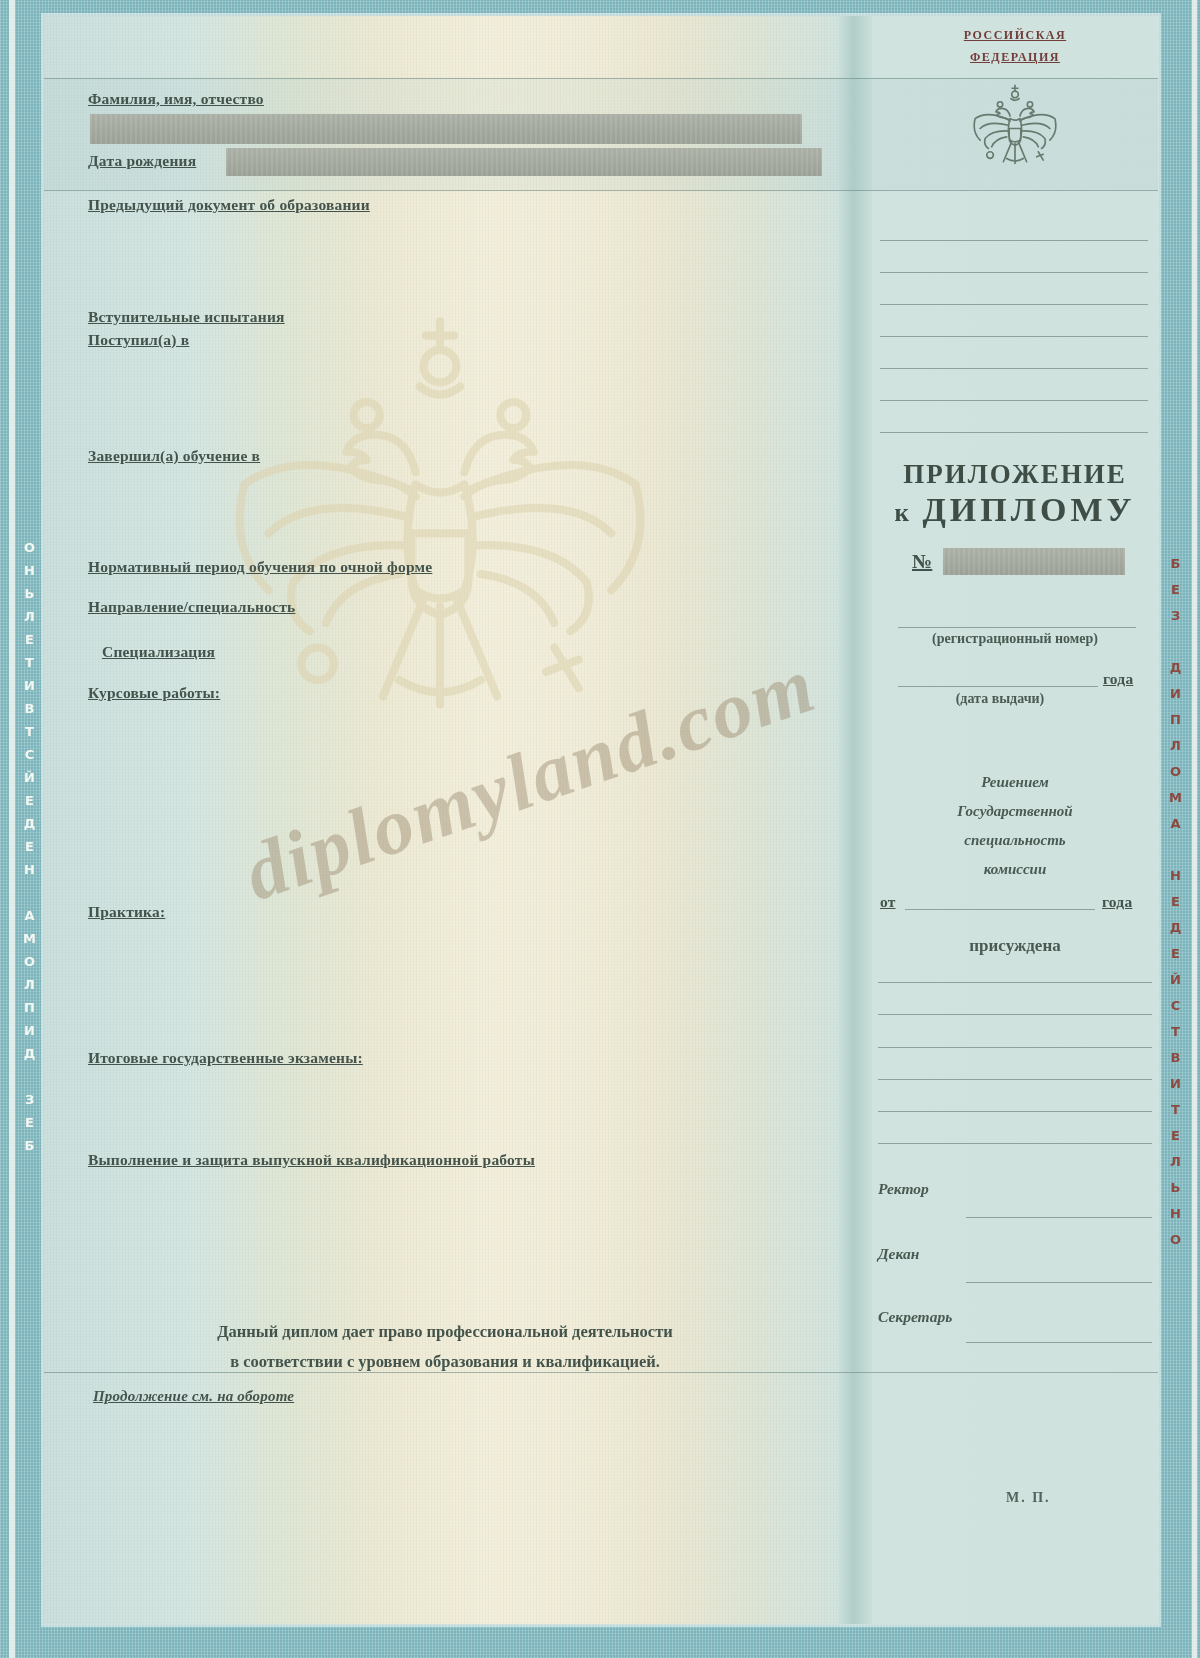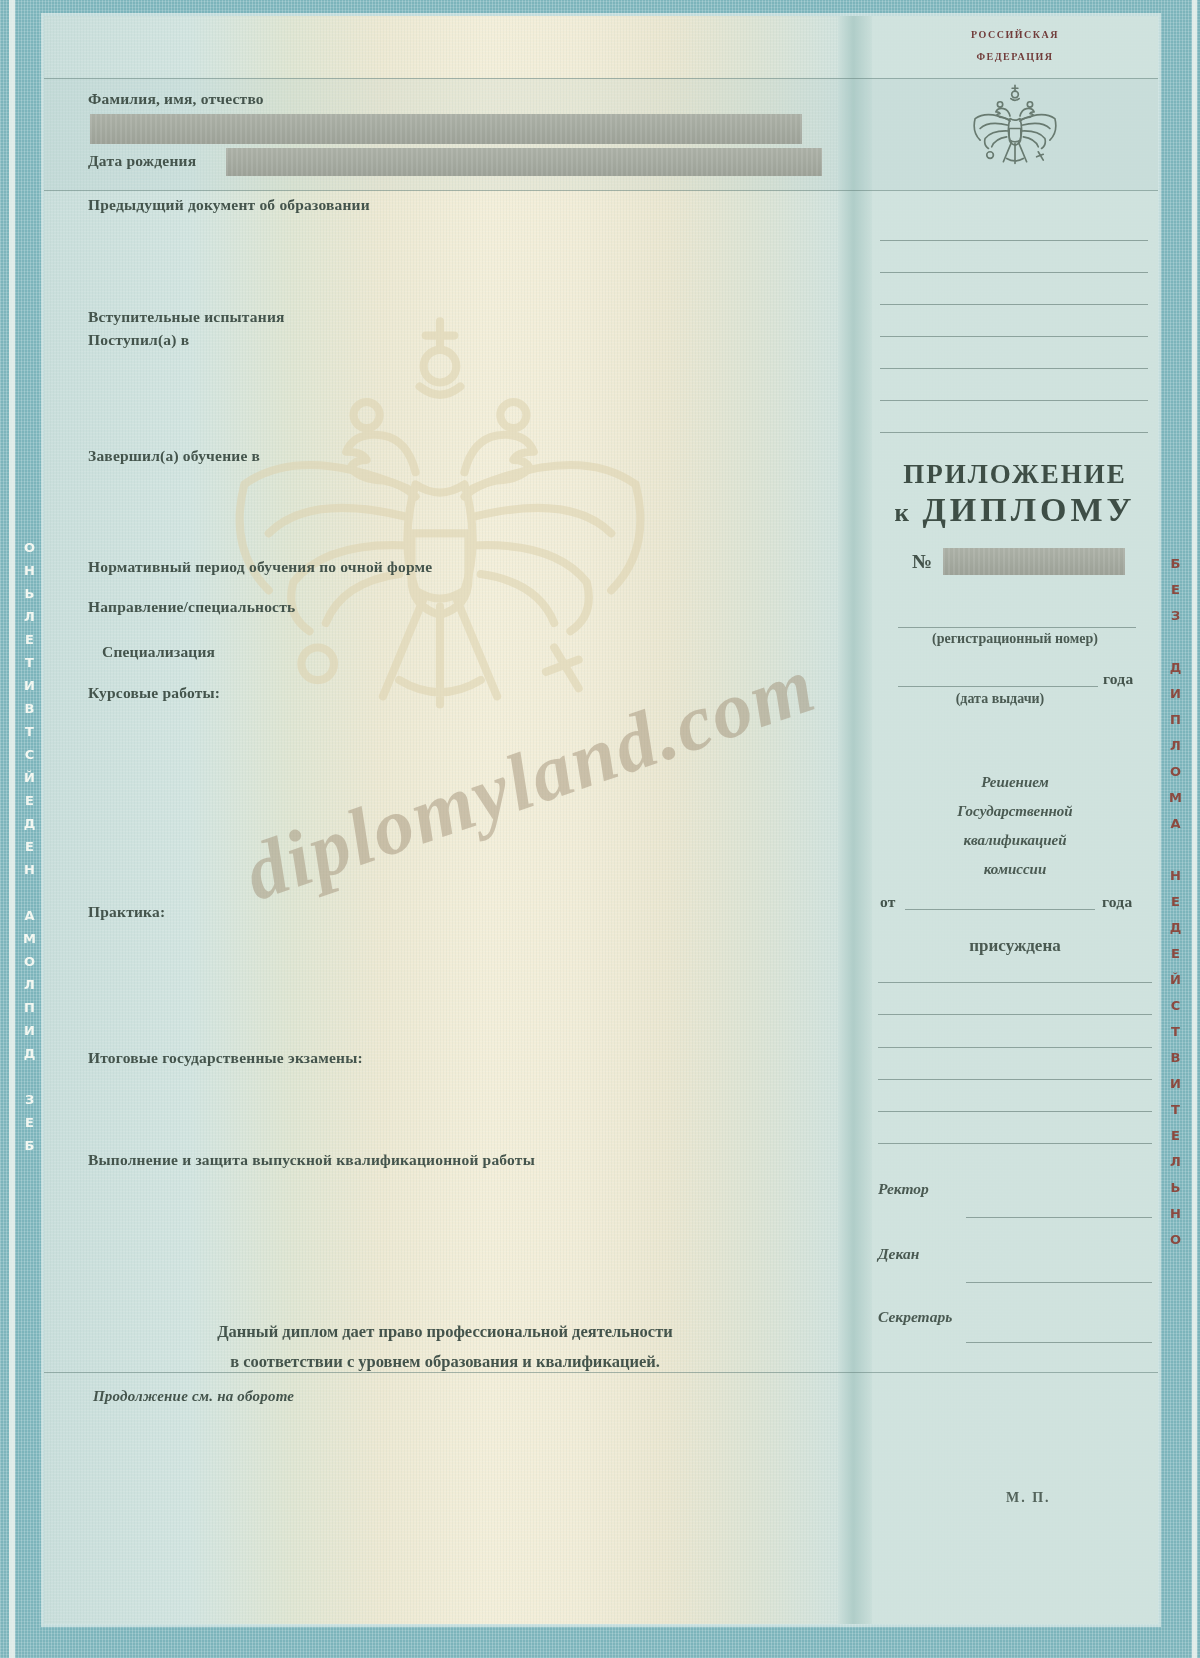"РОССИЙСКАЯ" .country { font-size: 10px -> 12px; text-decoration: none -> underline }
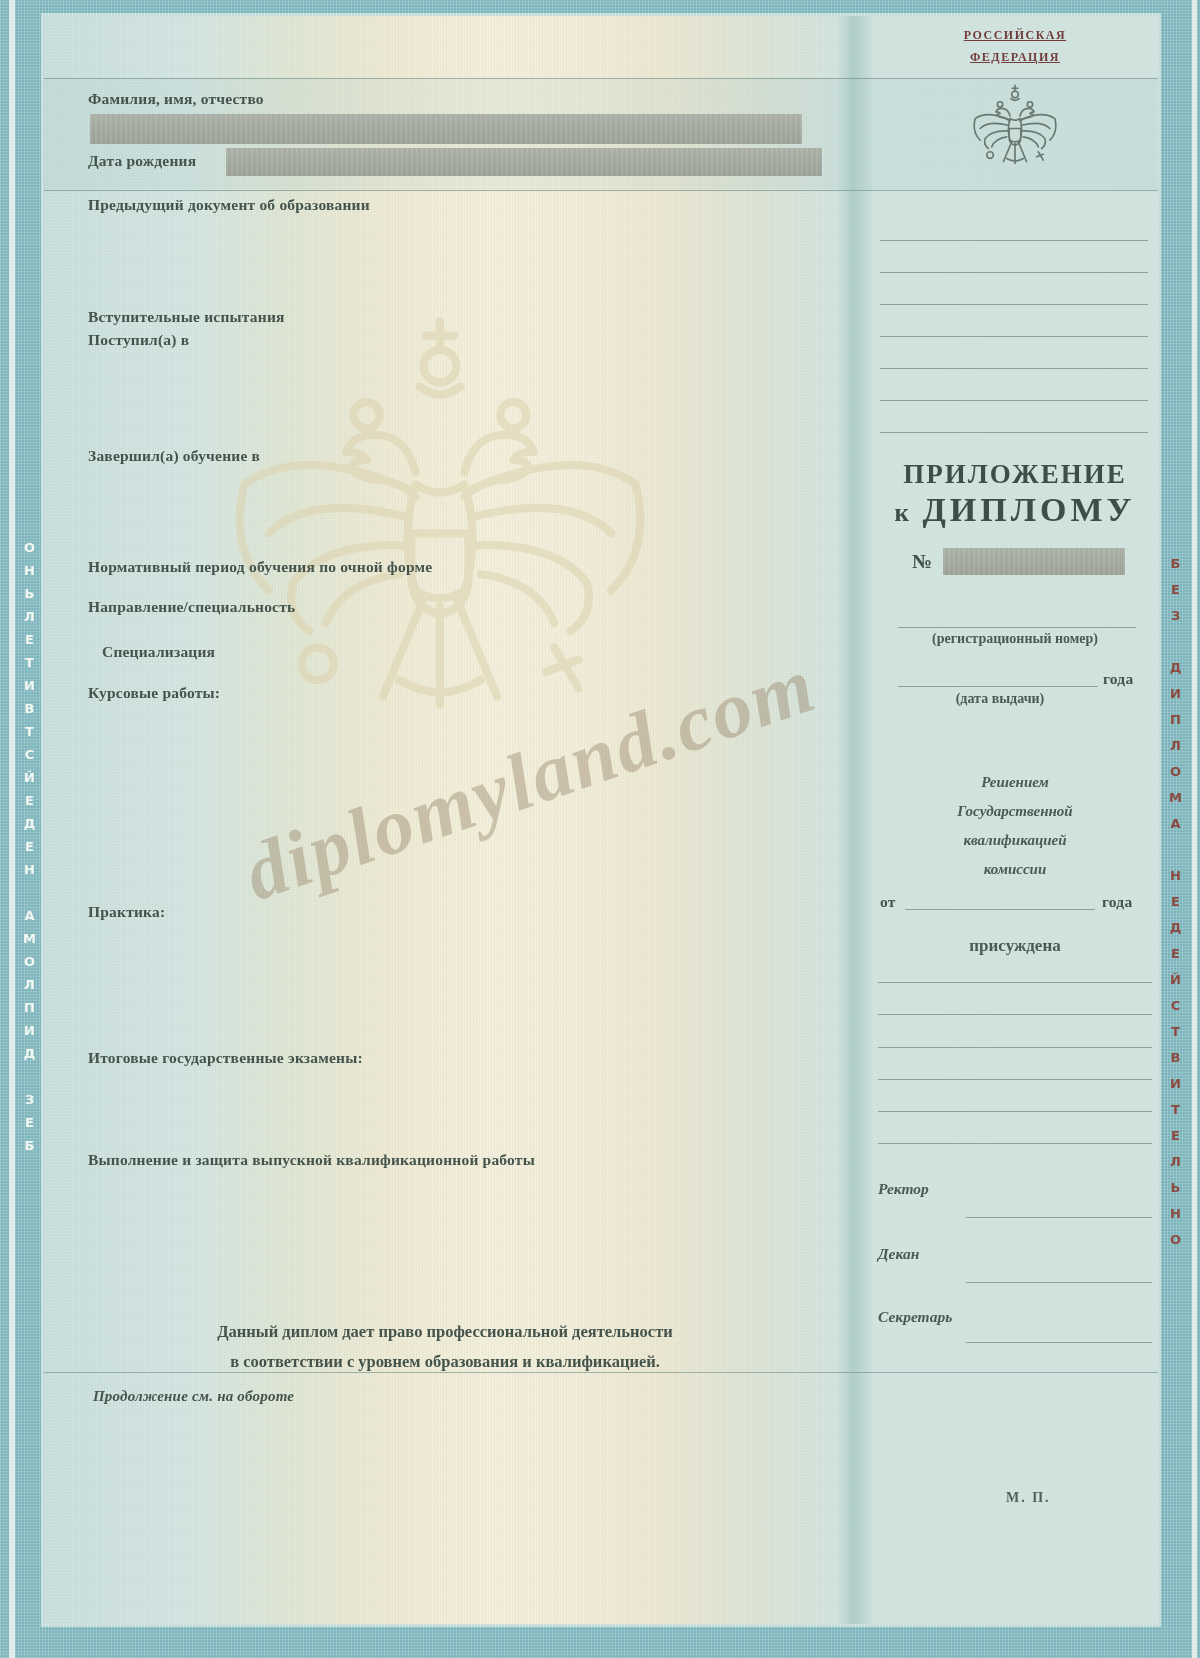"Фамилия, имя, отчество" .lbl { text-decoration: none -> underline }
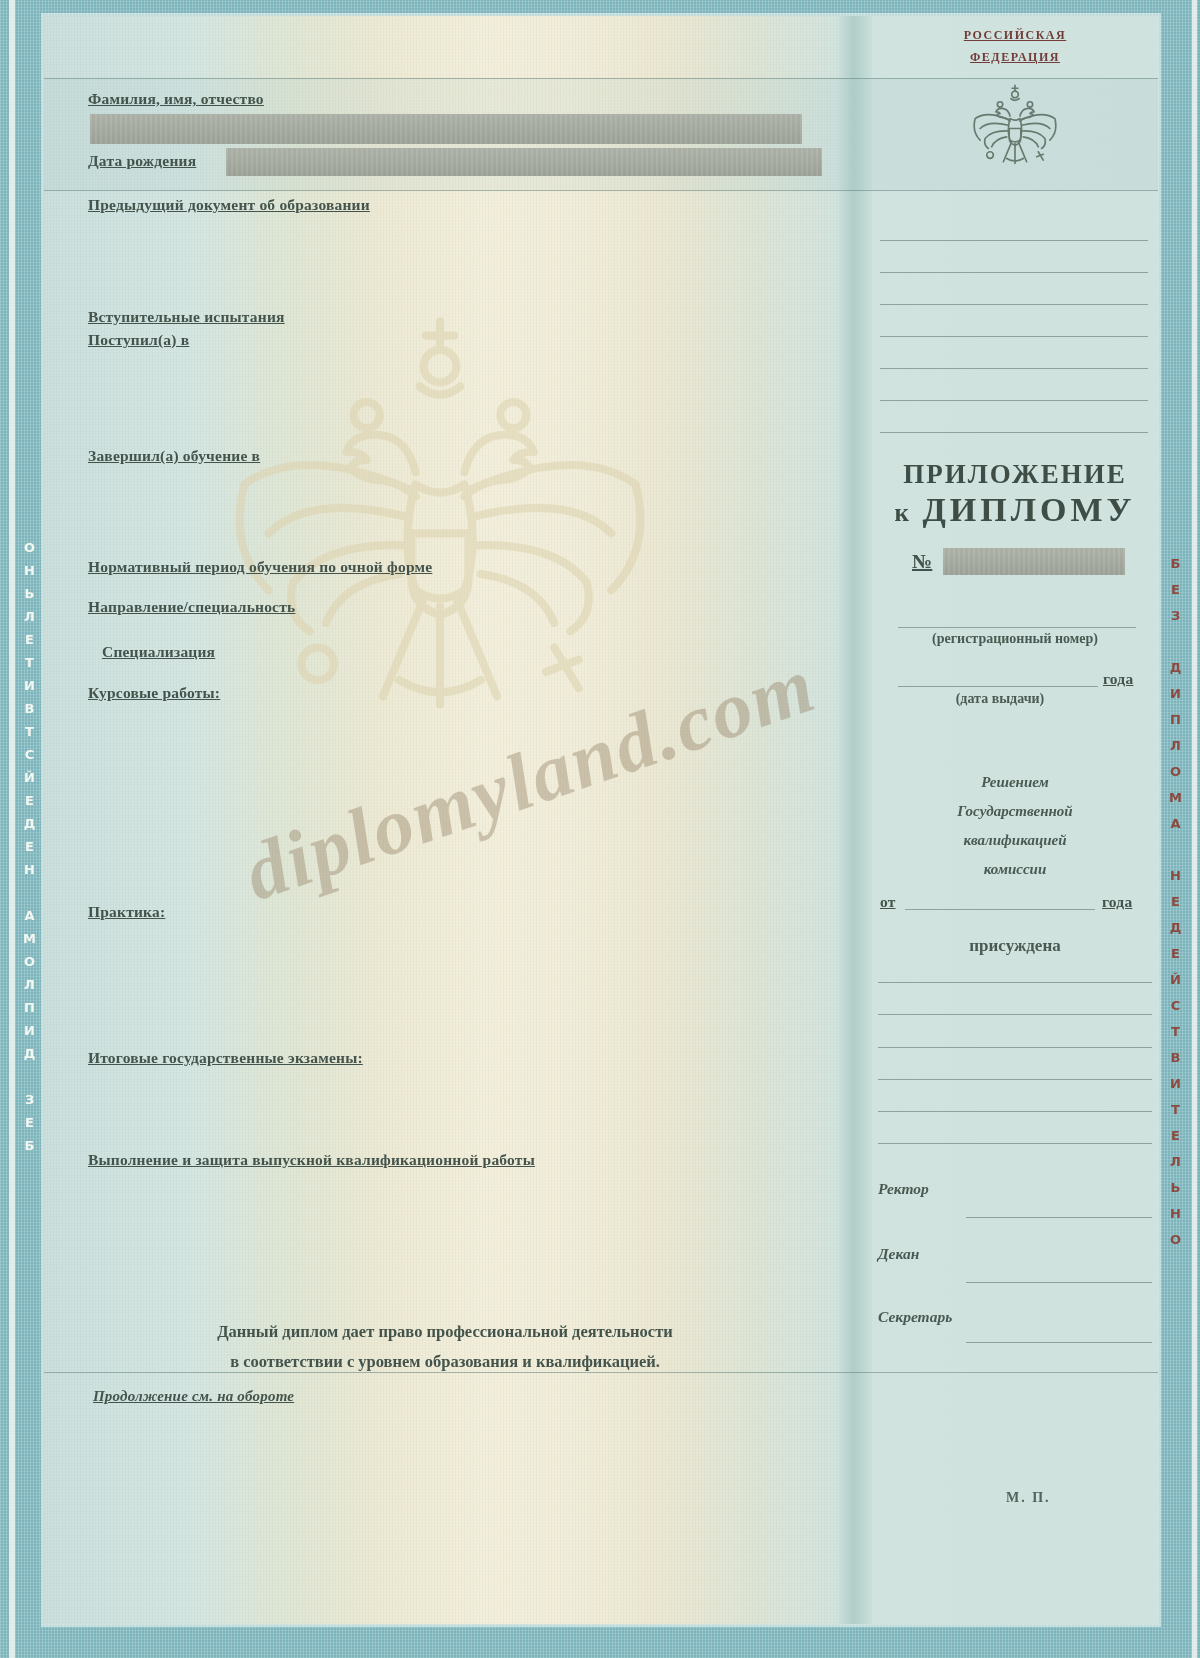"квалификацией" div { text: квалификацией -> специальность }
